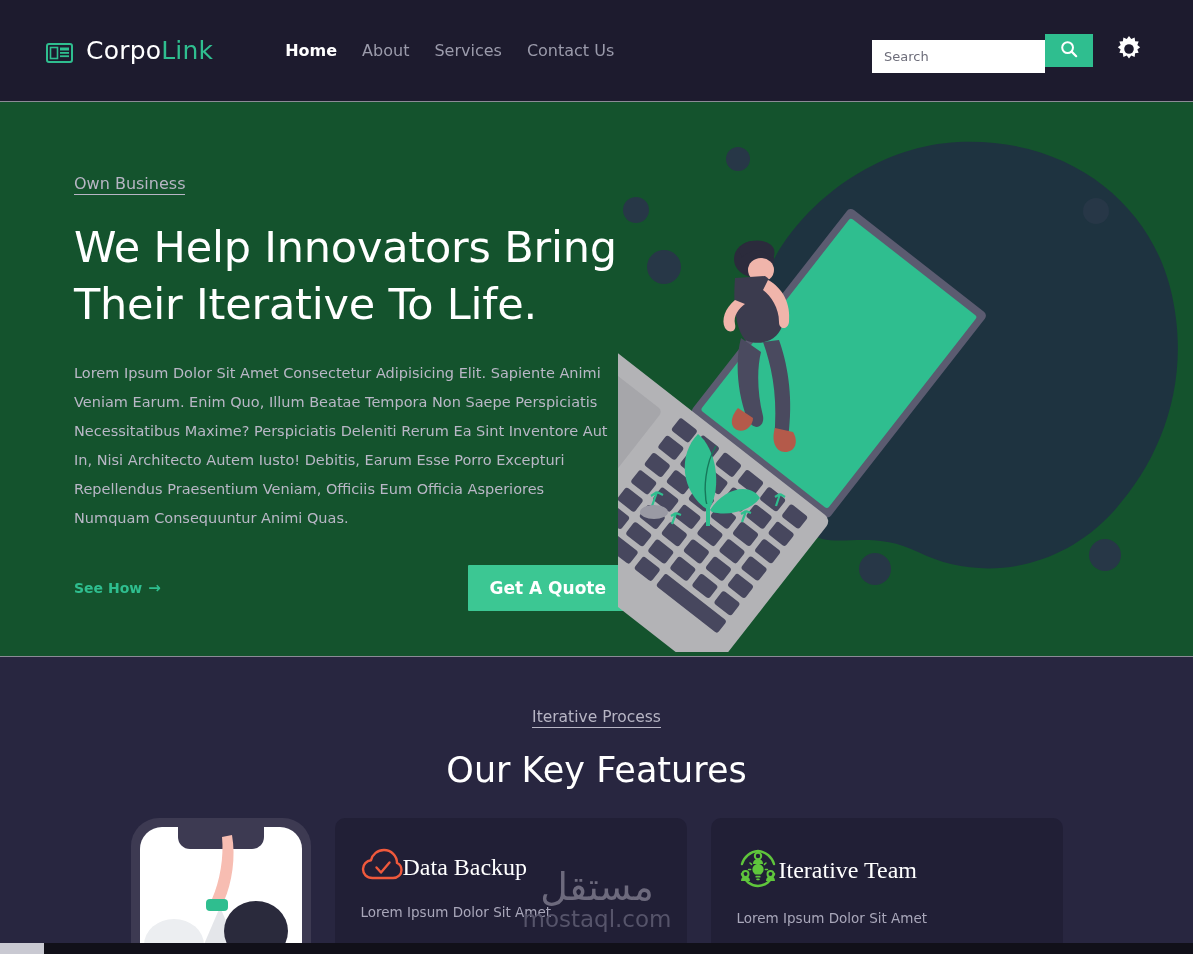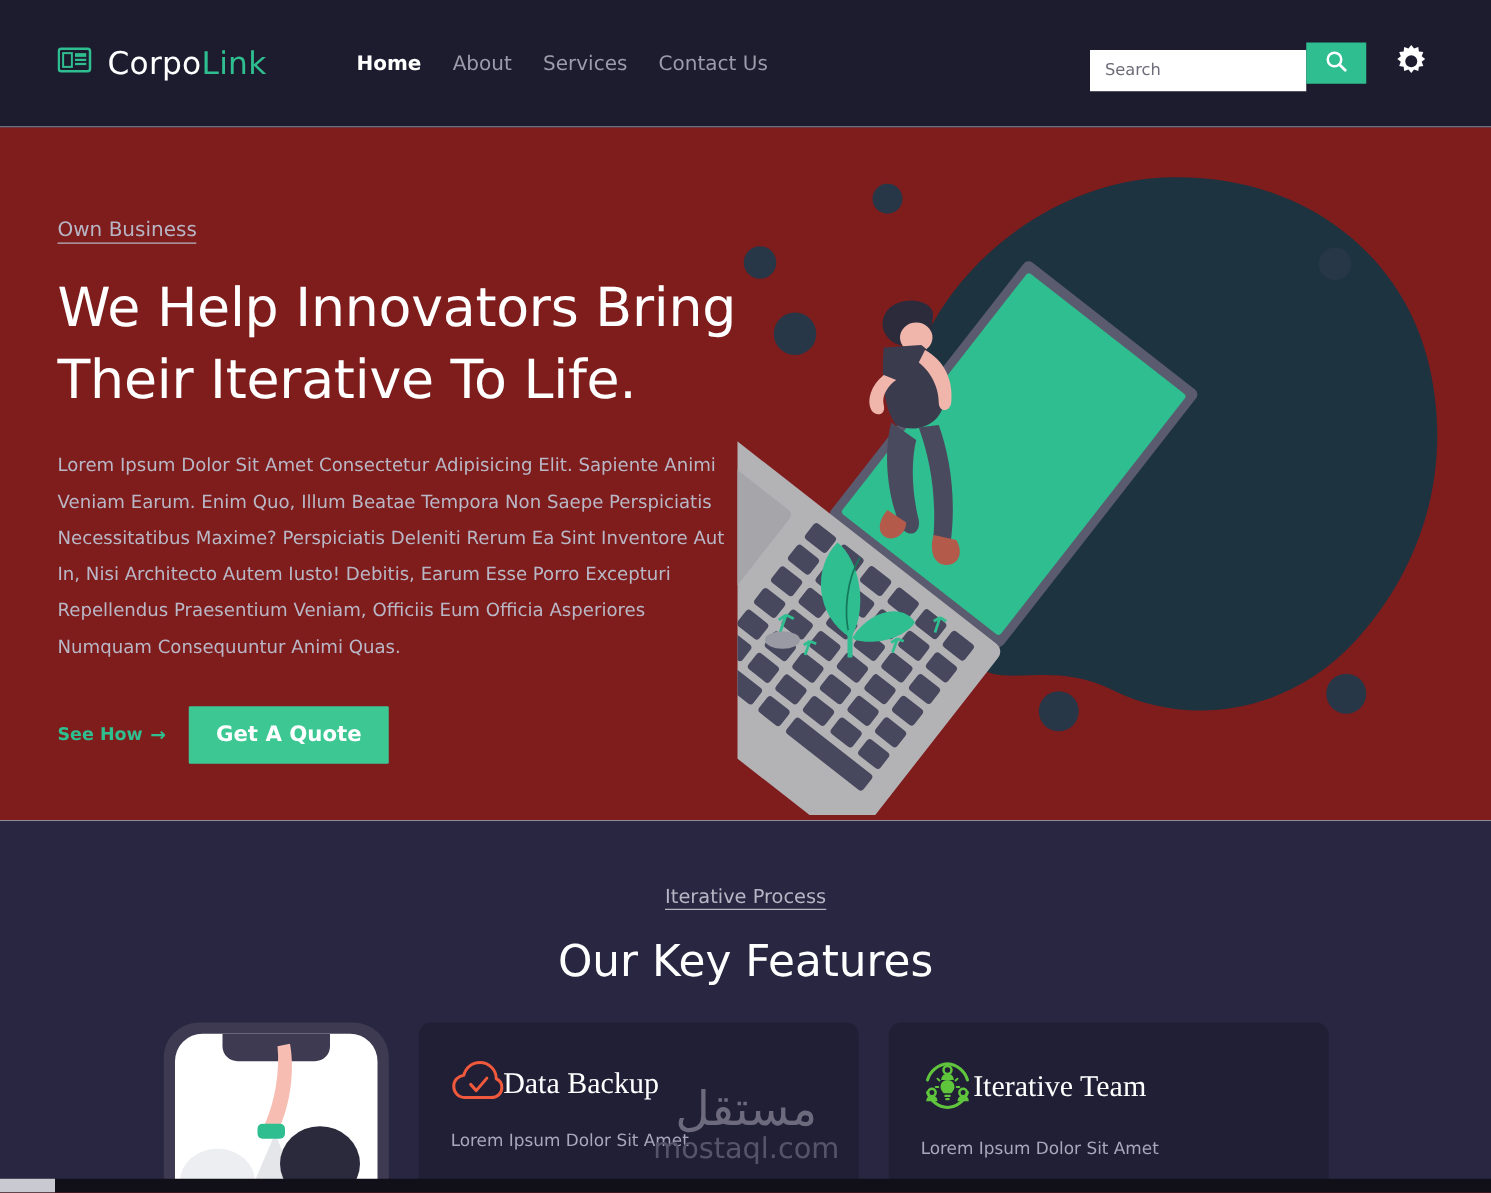"CorpoLink" .brand { align-items: flex-start -> flex-end }
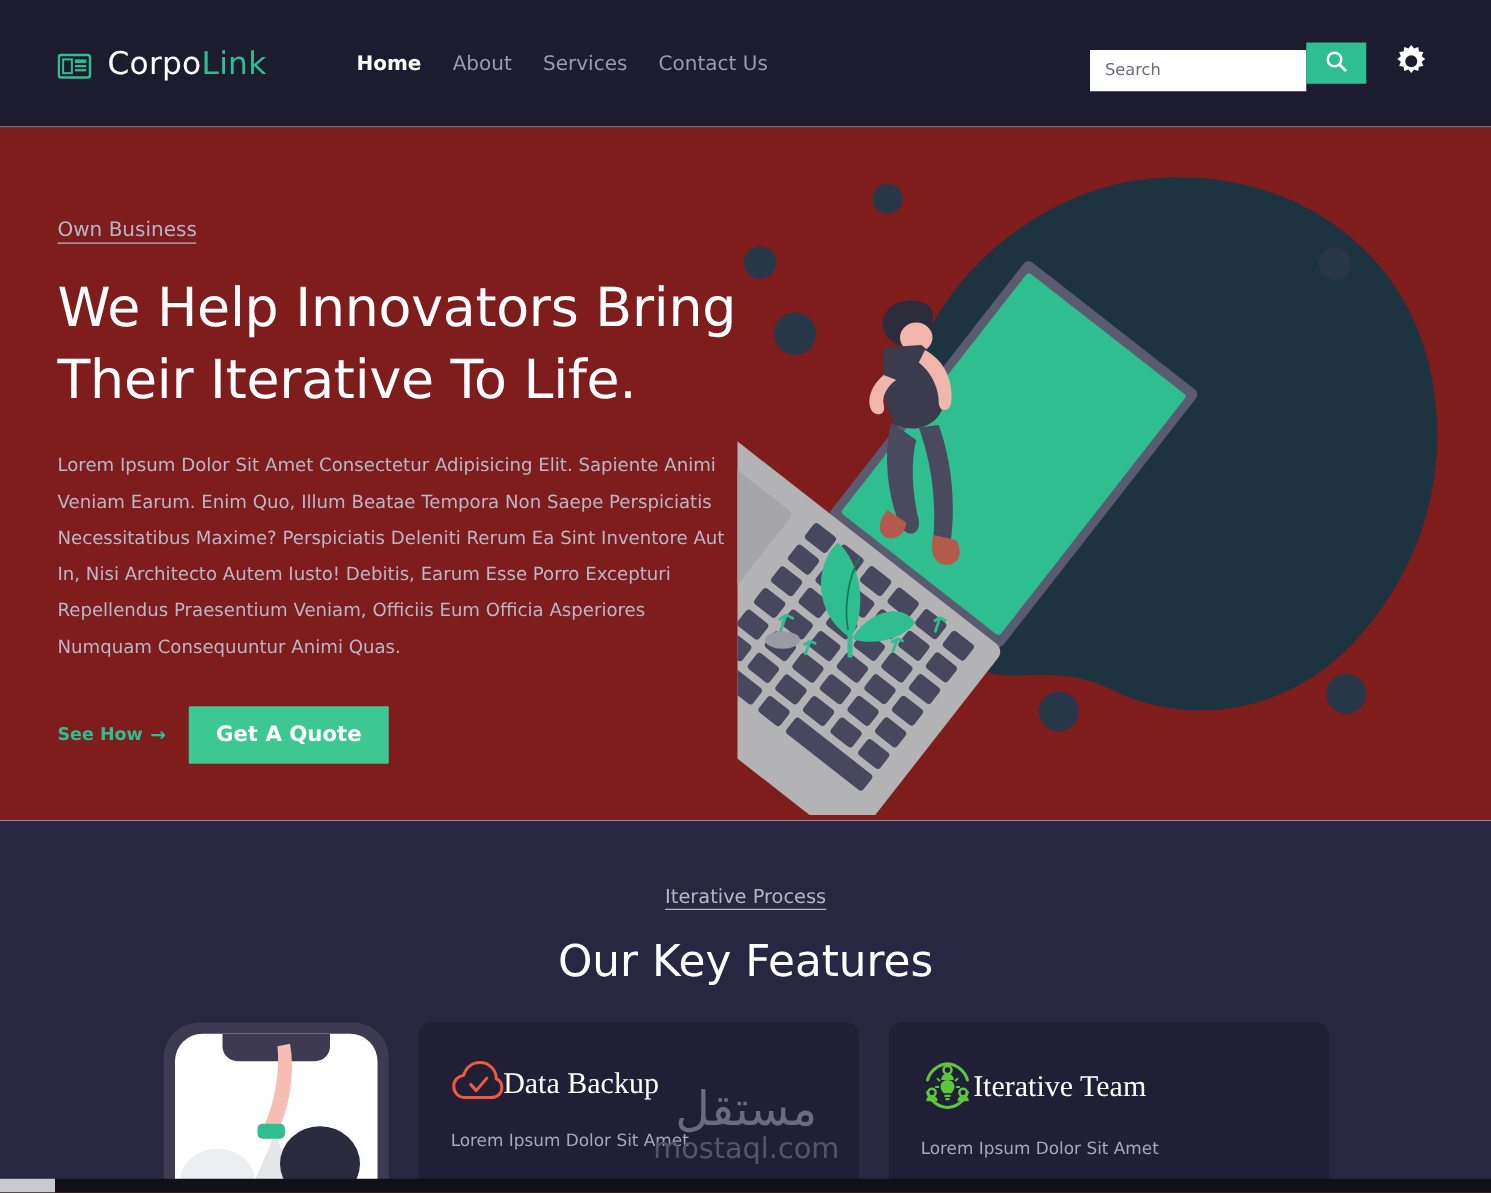"Own Business" .hero { background: #7f1d1d -> #14532d; padding-left: none -> 28px }
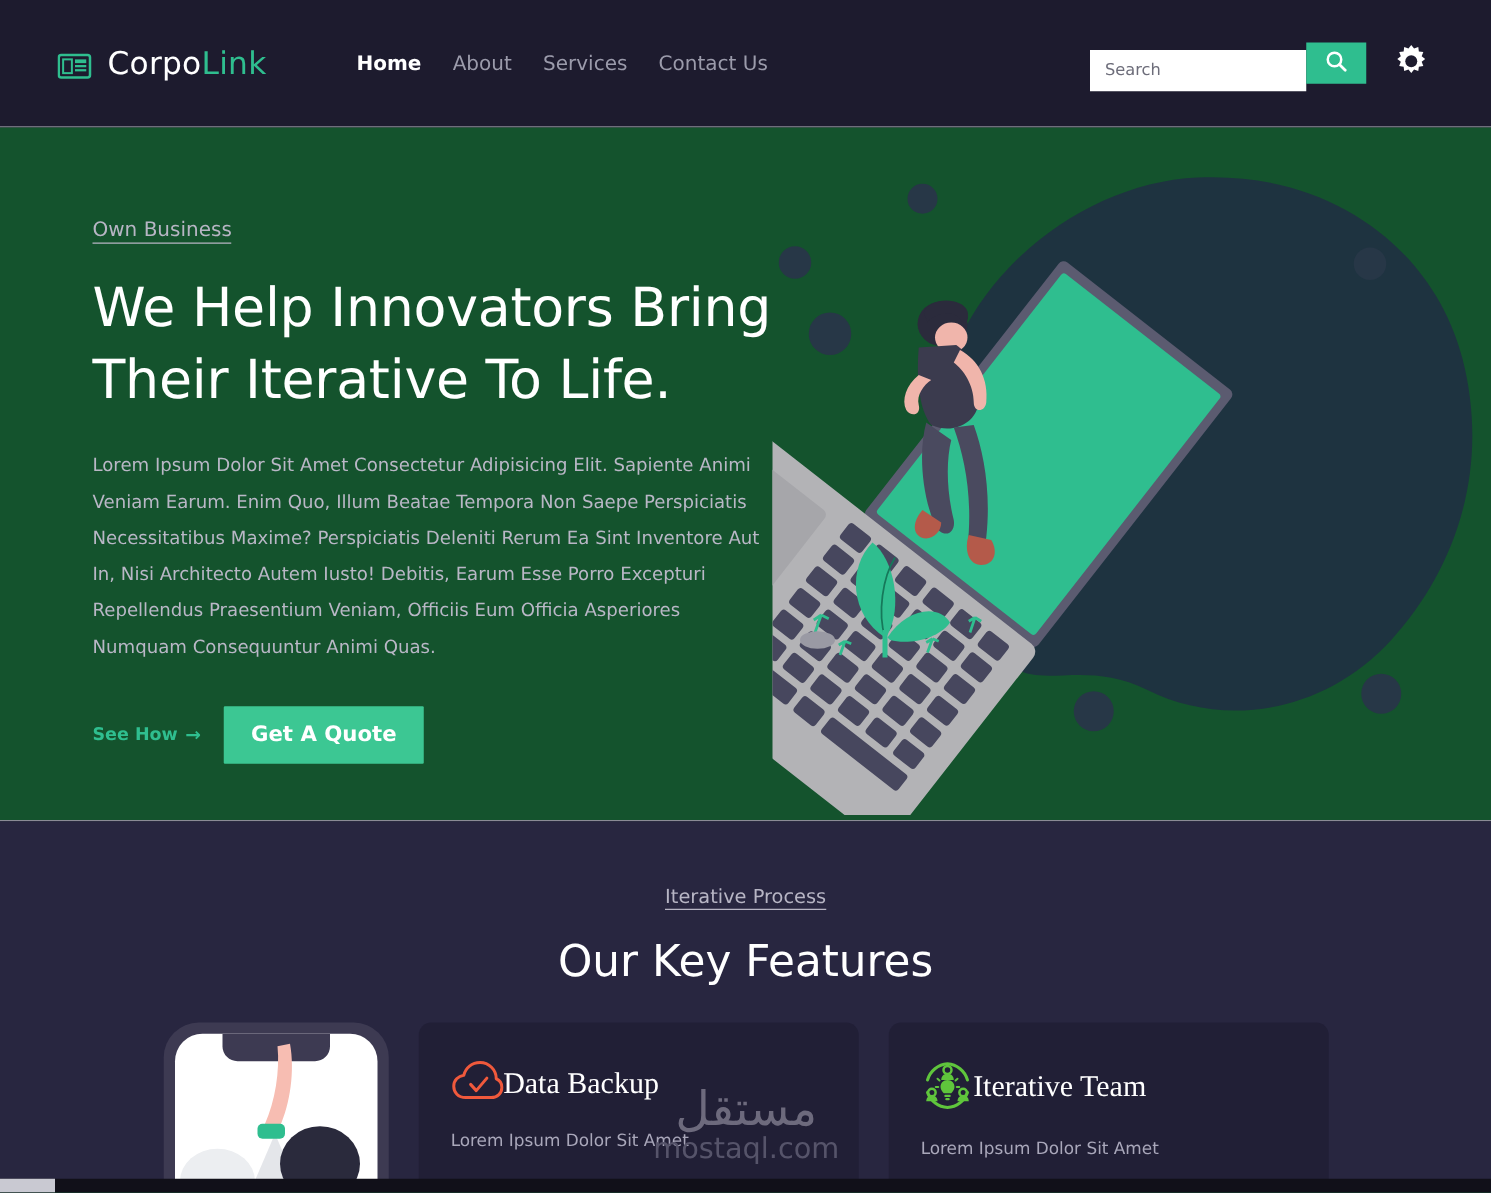"See How" .hero-cta { justify-content: none -> space-between }
